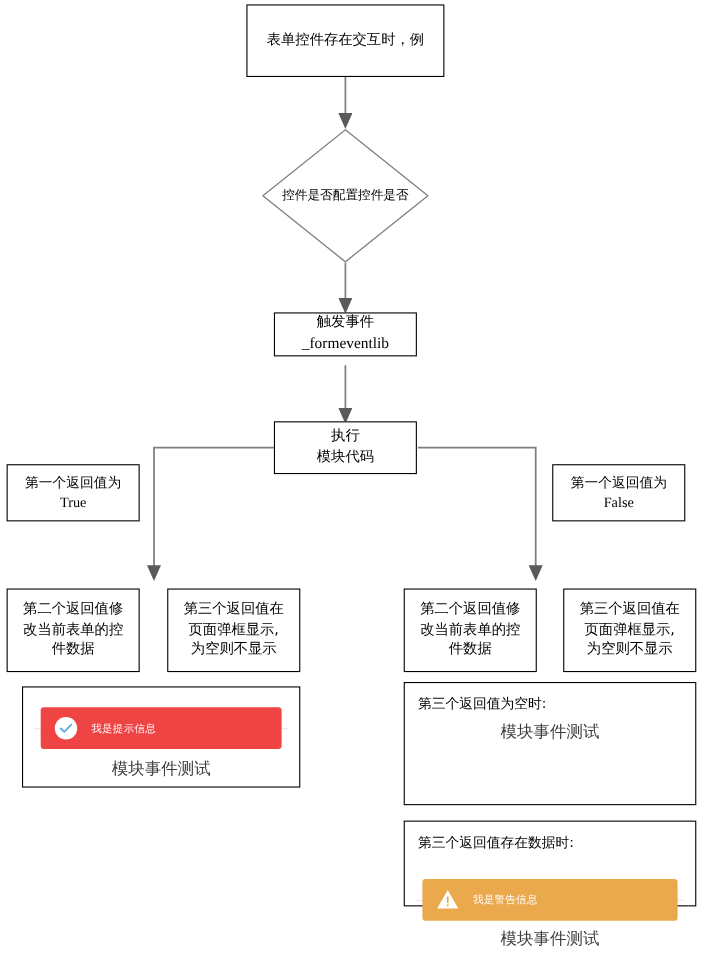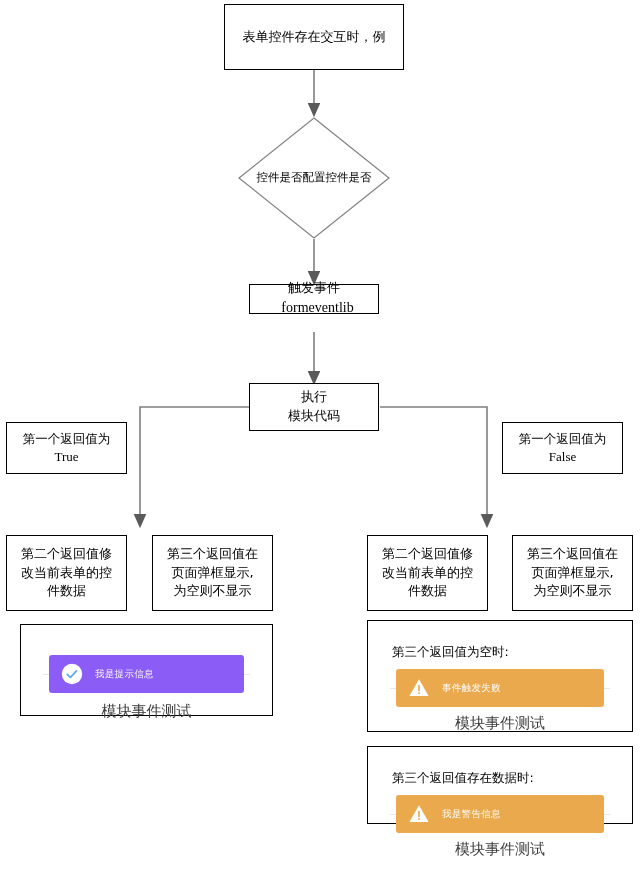"触发事件" div.node { height: 30px -> 40px }
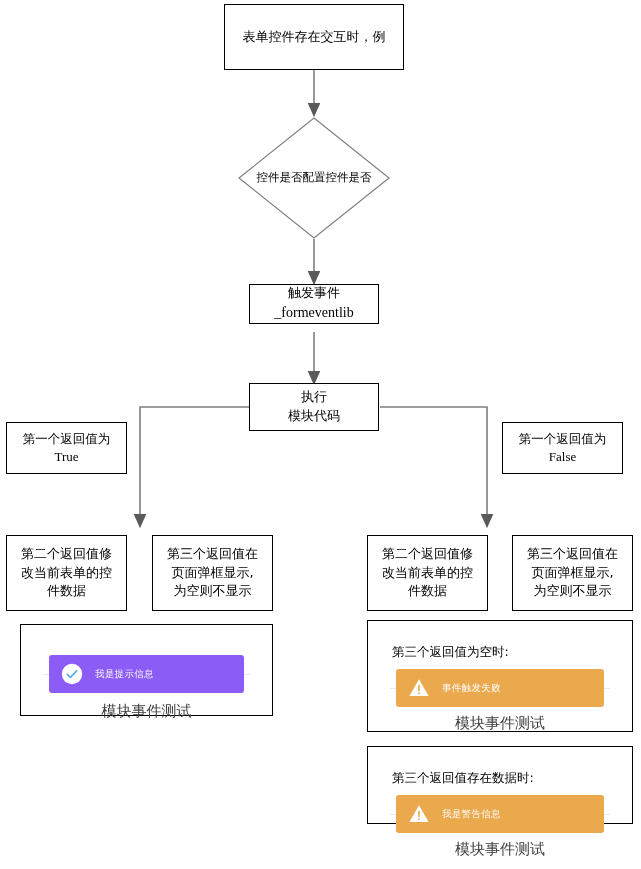"第三个返回值为空时:" .shot { padding: 16px -> 4px }
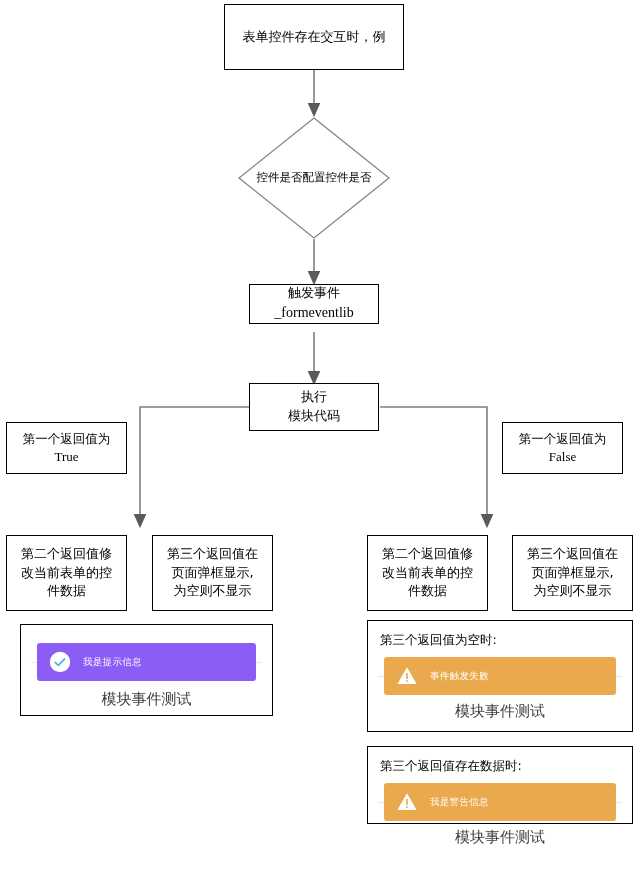"我是提示信息" .alert.info { background: #8b5cf6 -> #ef4444 }
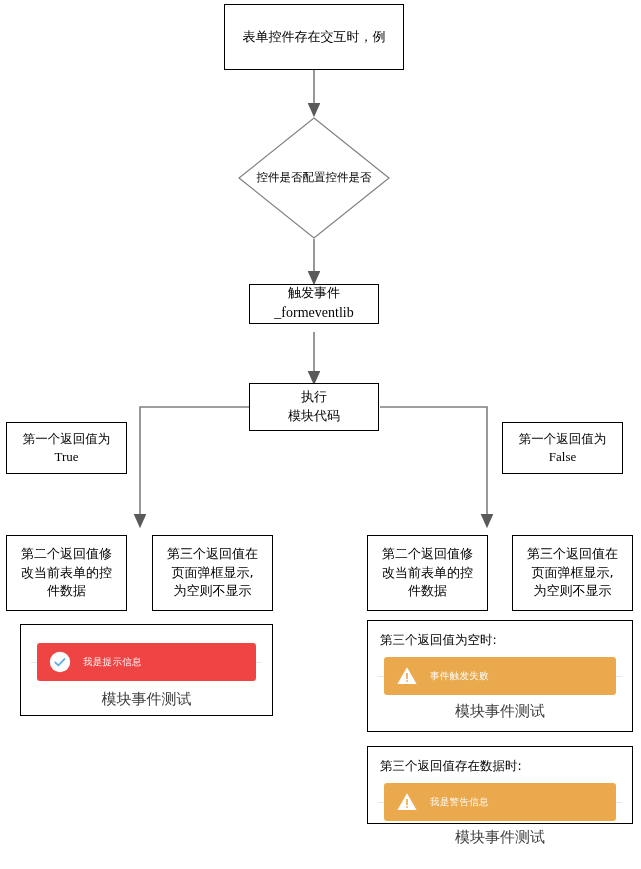"事件触发失败" div.alert-wrap { html: <div> <div></div> <div> <svg> <path></path> <rect></rect> <rect></rect> </svg> <span>事件触发失败</span> </div> </div> -> none }
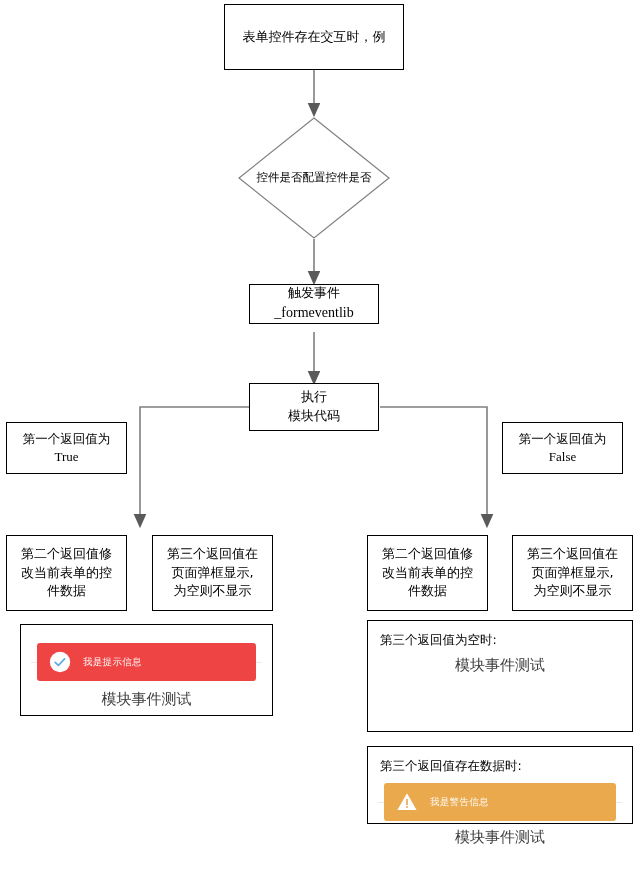"我是警告信息" div.alert-wrap { margin-top: 8px -> 24px }
